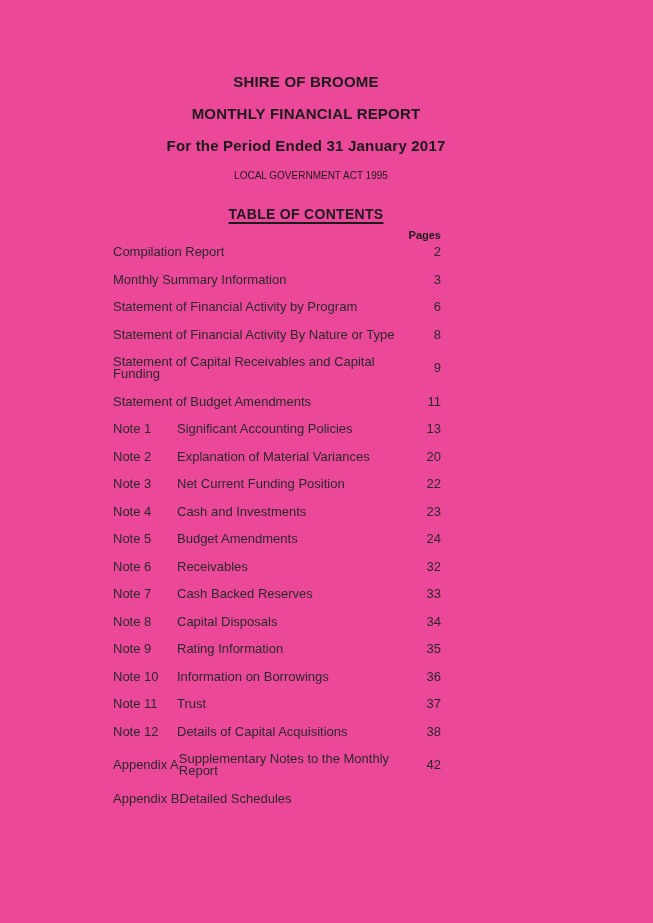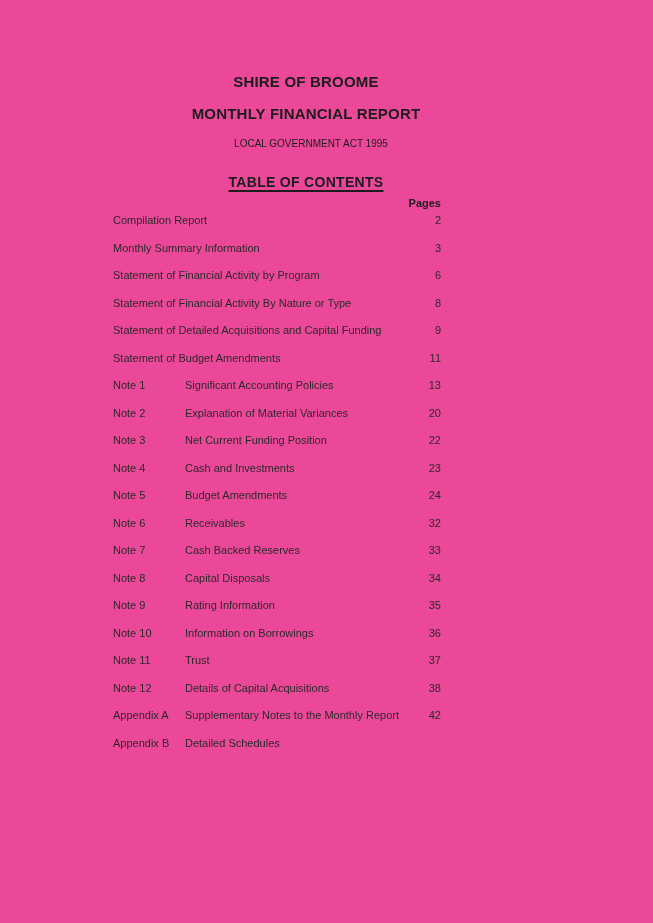"For the Period Ended 31" div.main-title { html: none -> <div>For the Period Ended 31 January 2017</div> }
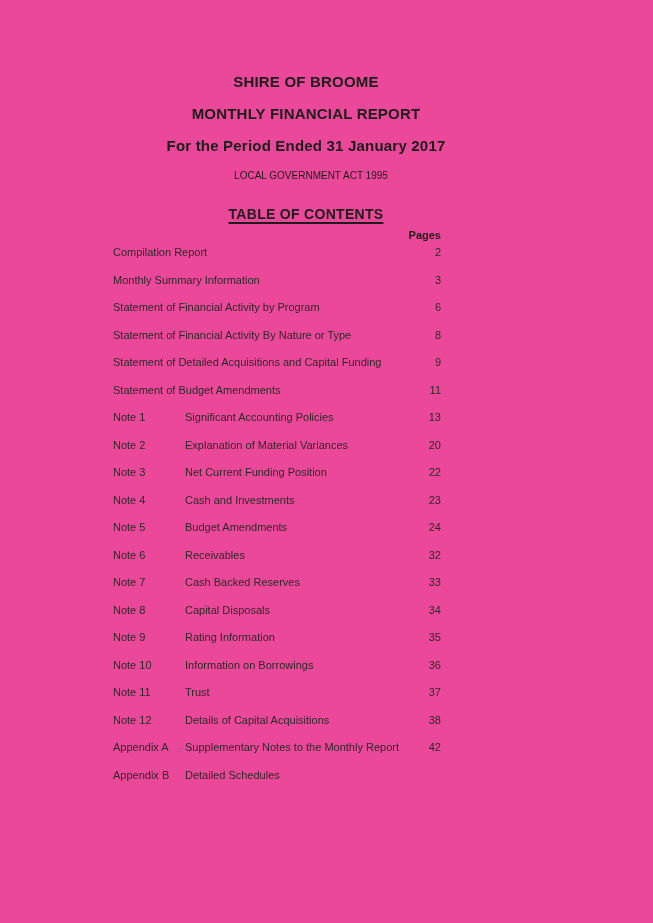"Compilation Report" .toc-row { align-items: flex-start -> center; font-size: 11px -> 13px; gap: 8px -> none }
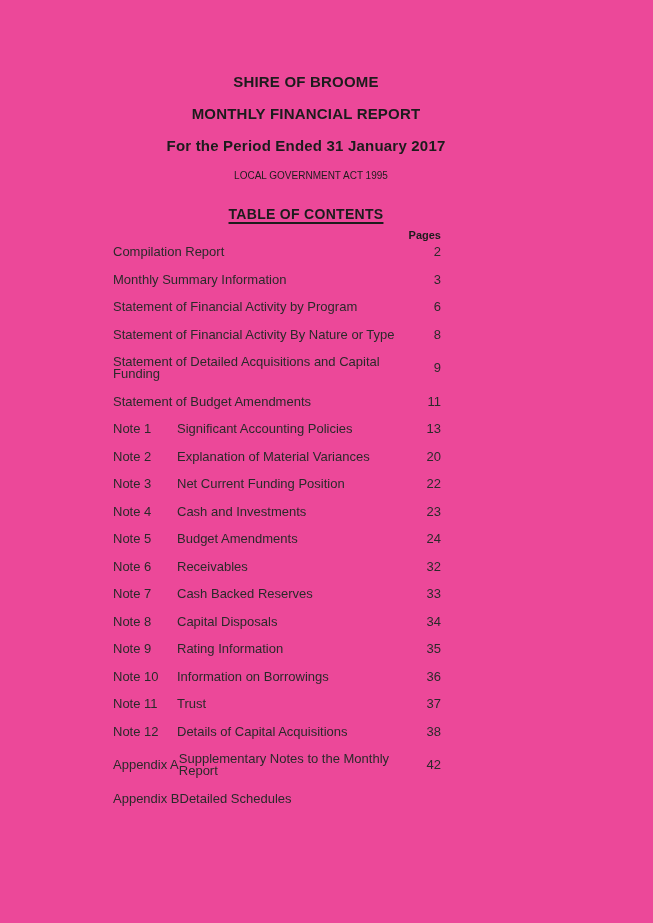"Statement of Detailed Acquisitions and" span.toc-title { text: Detailed Acquisitions -> Capital Receivables }
